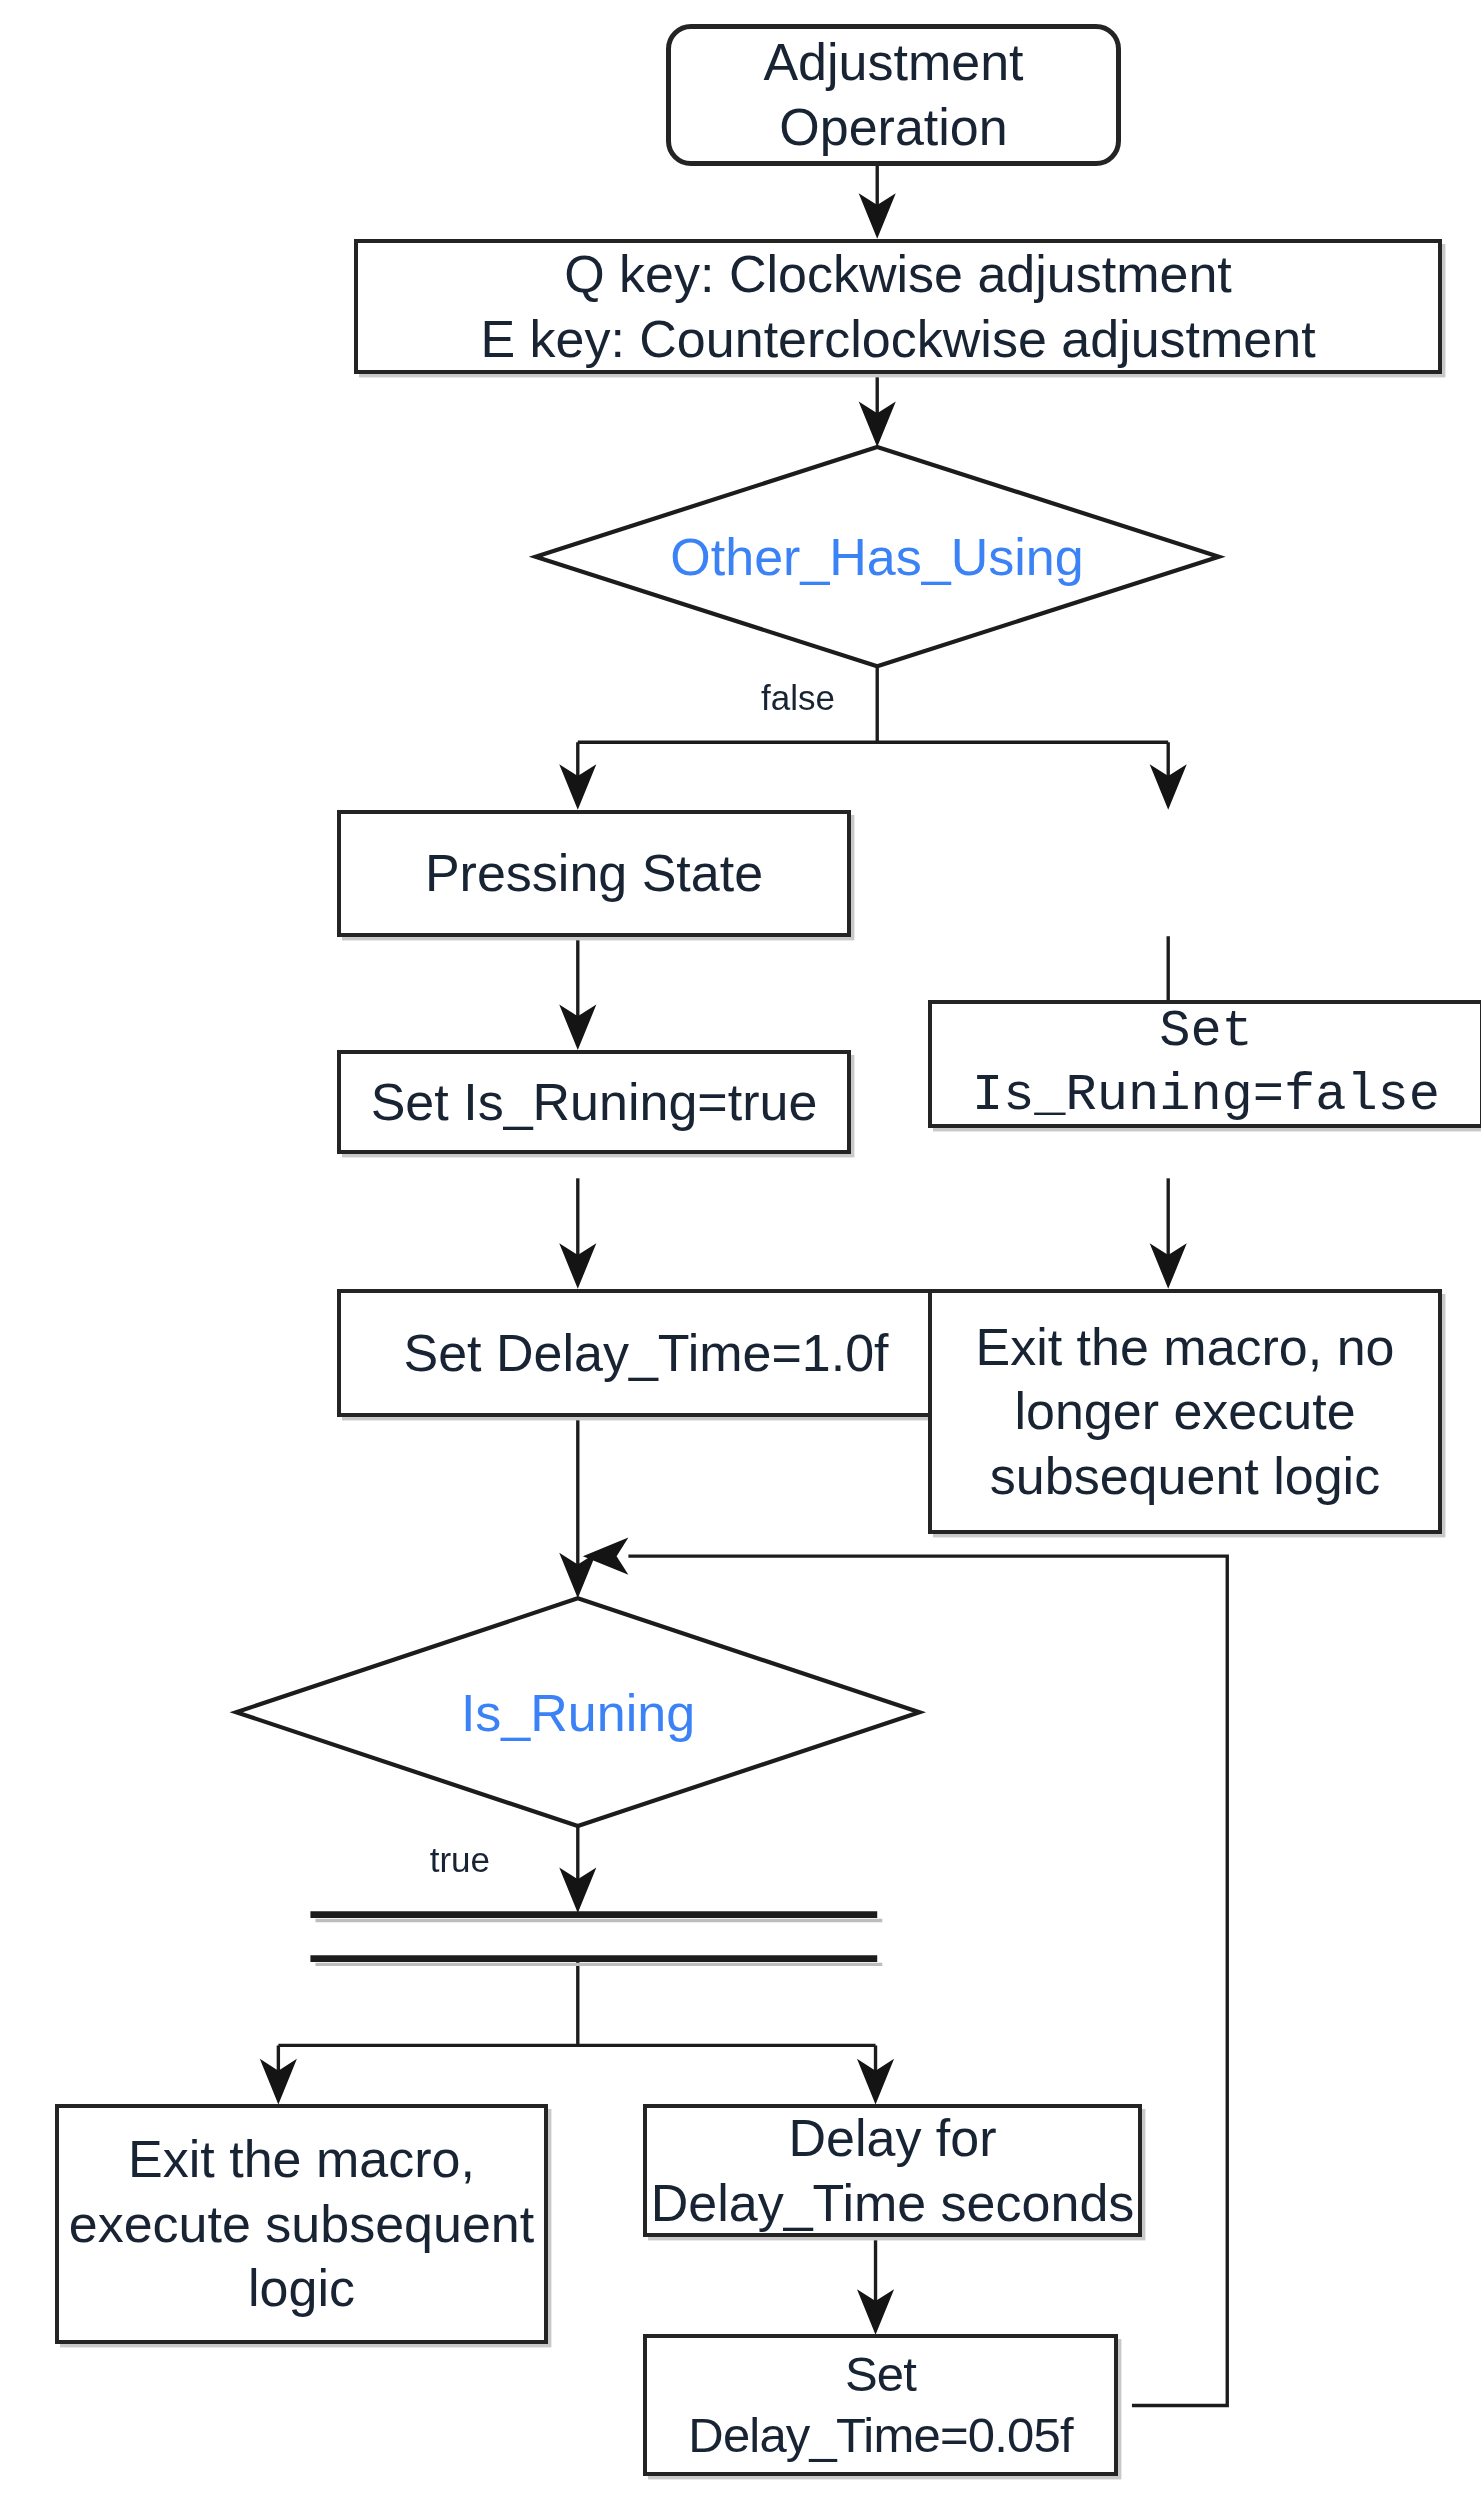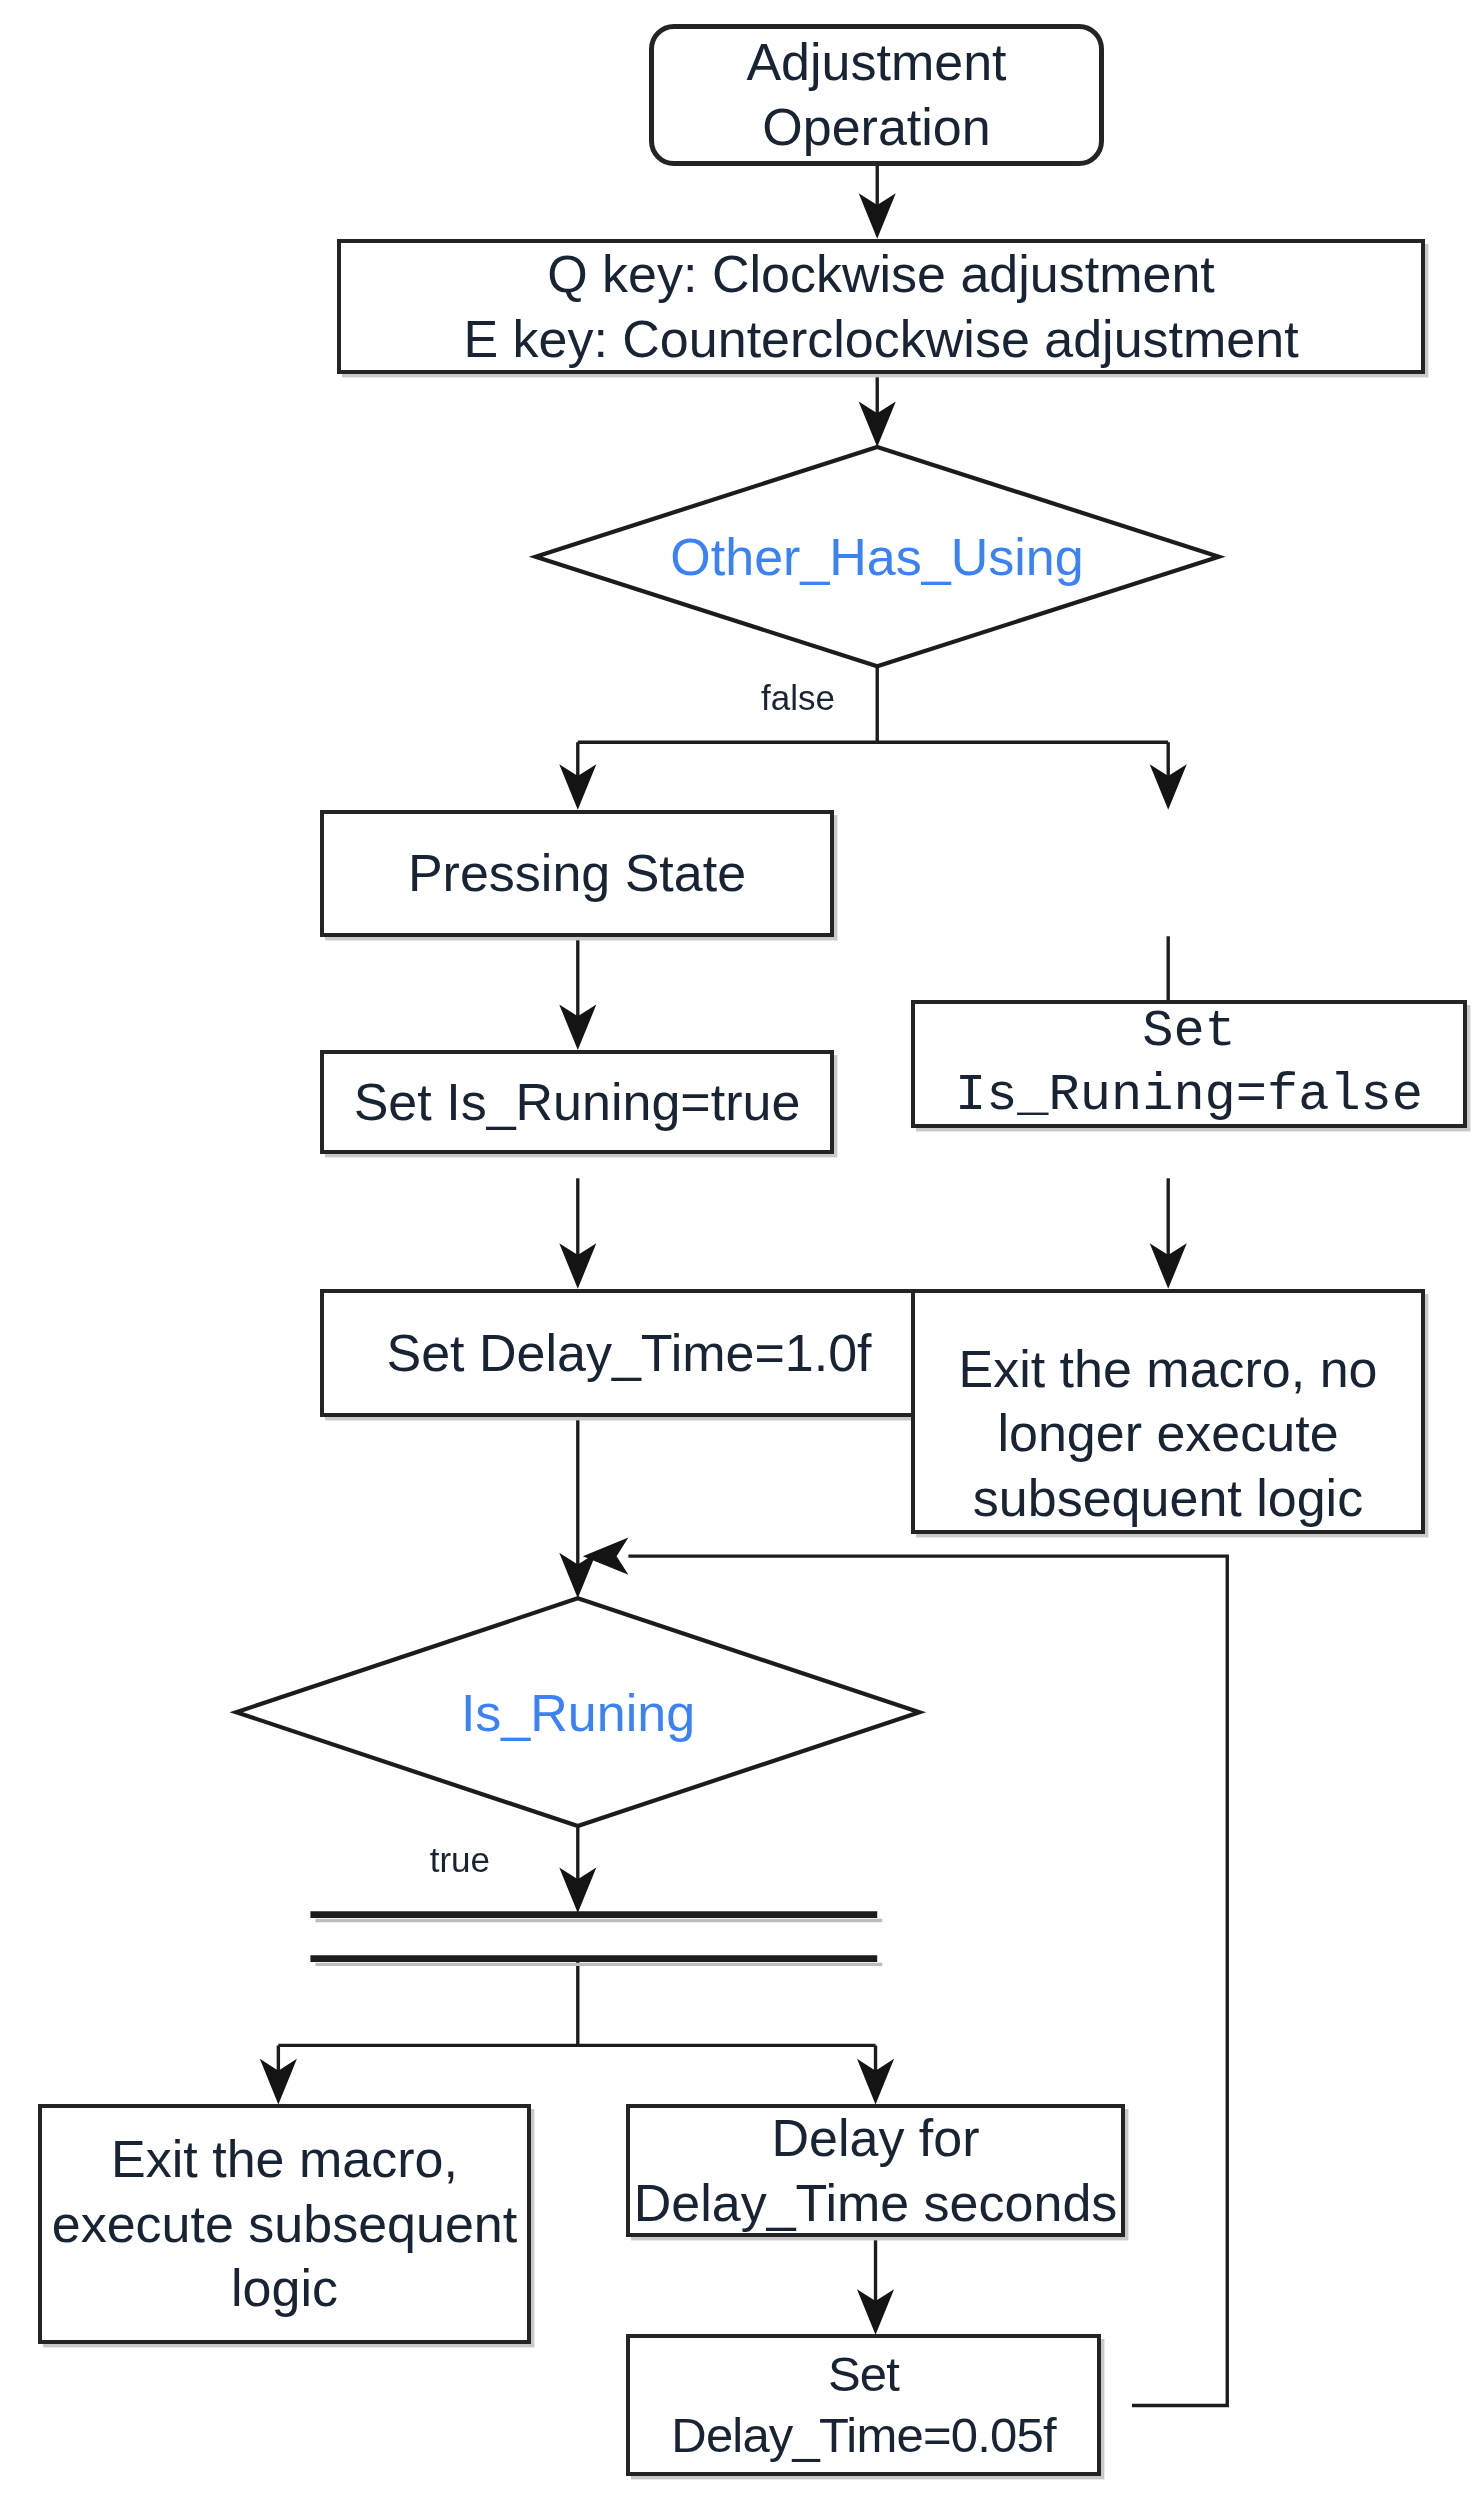"Adjustment" .node { margin-left: none -> 17px }
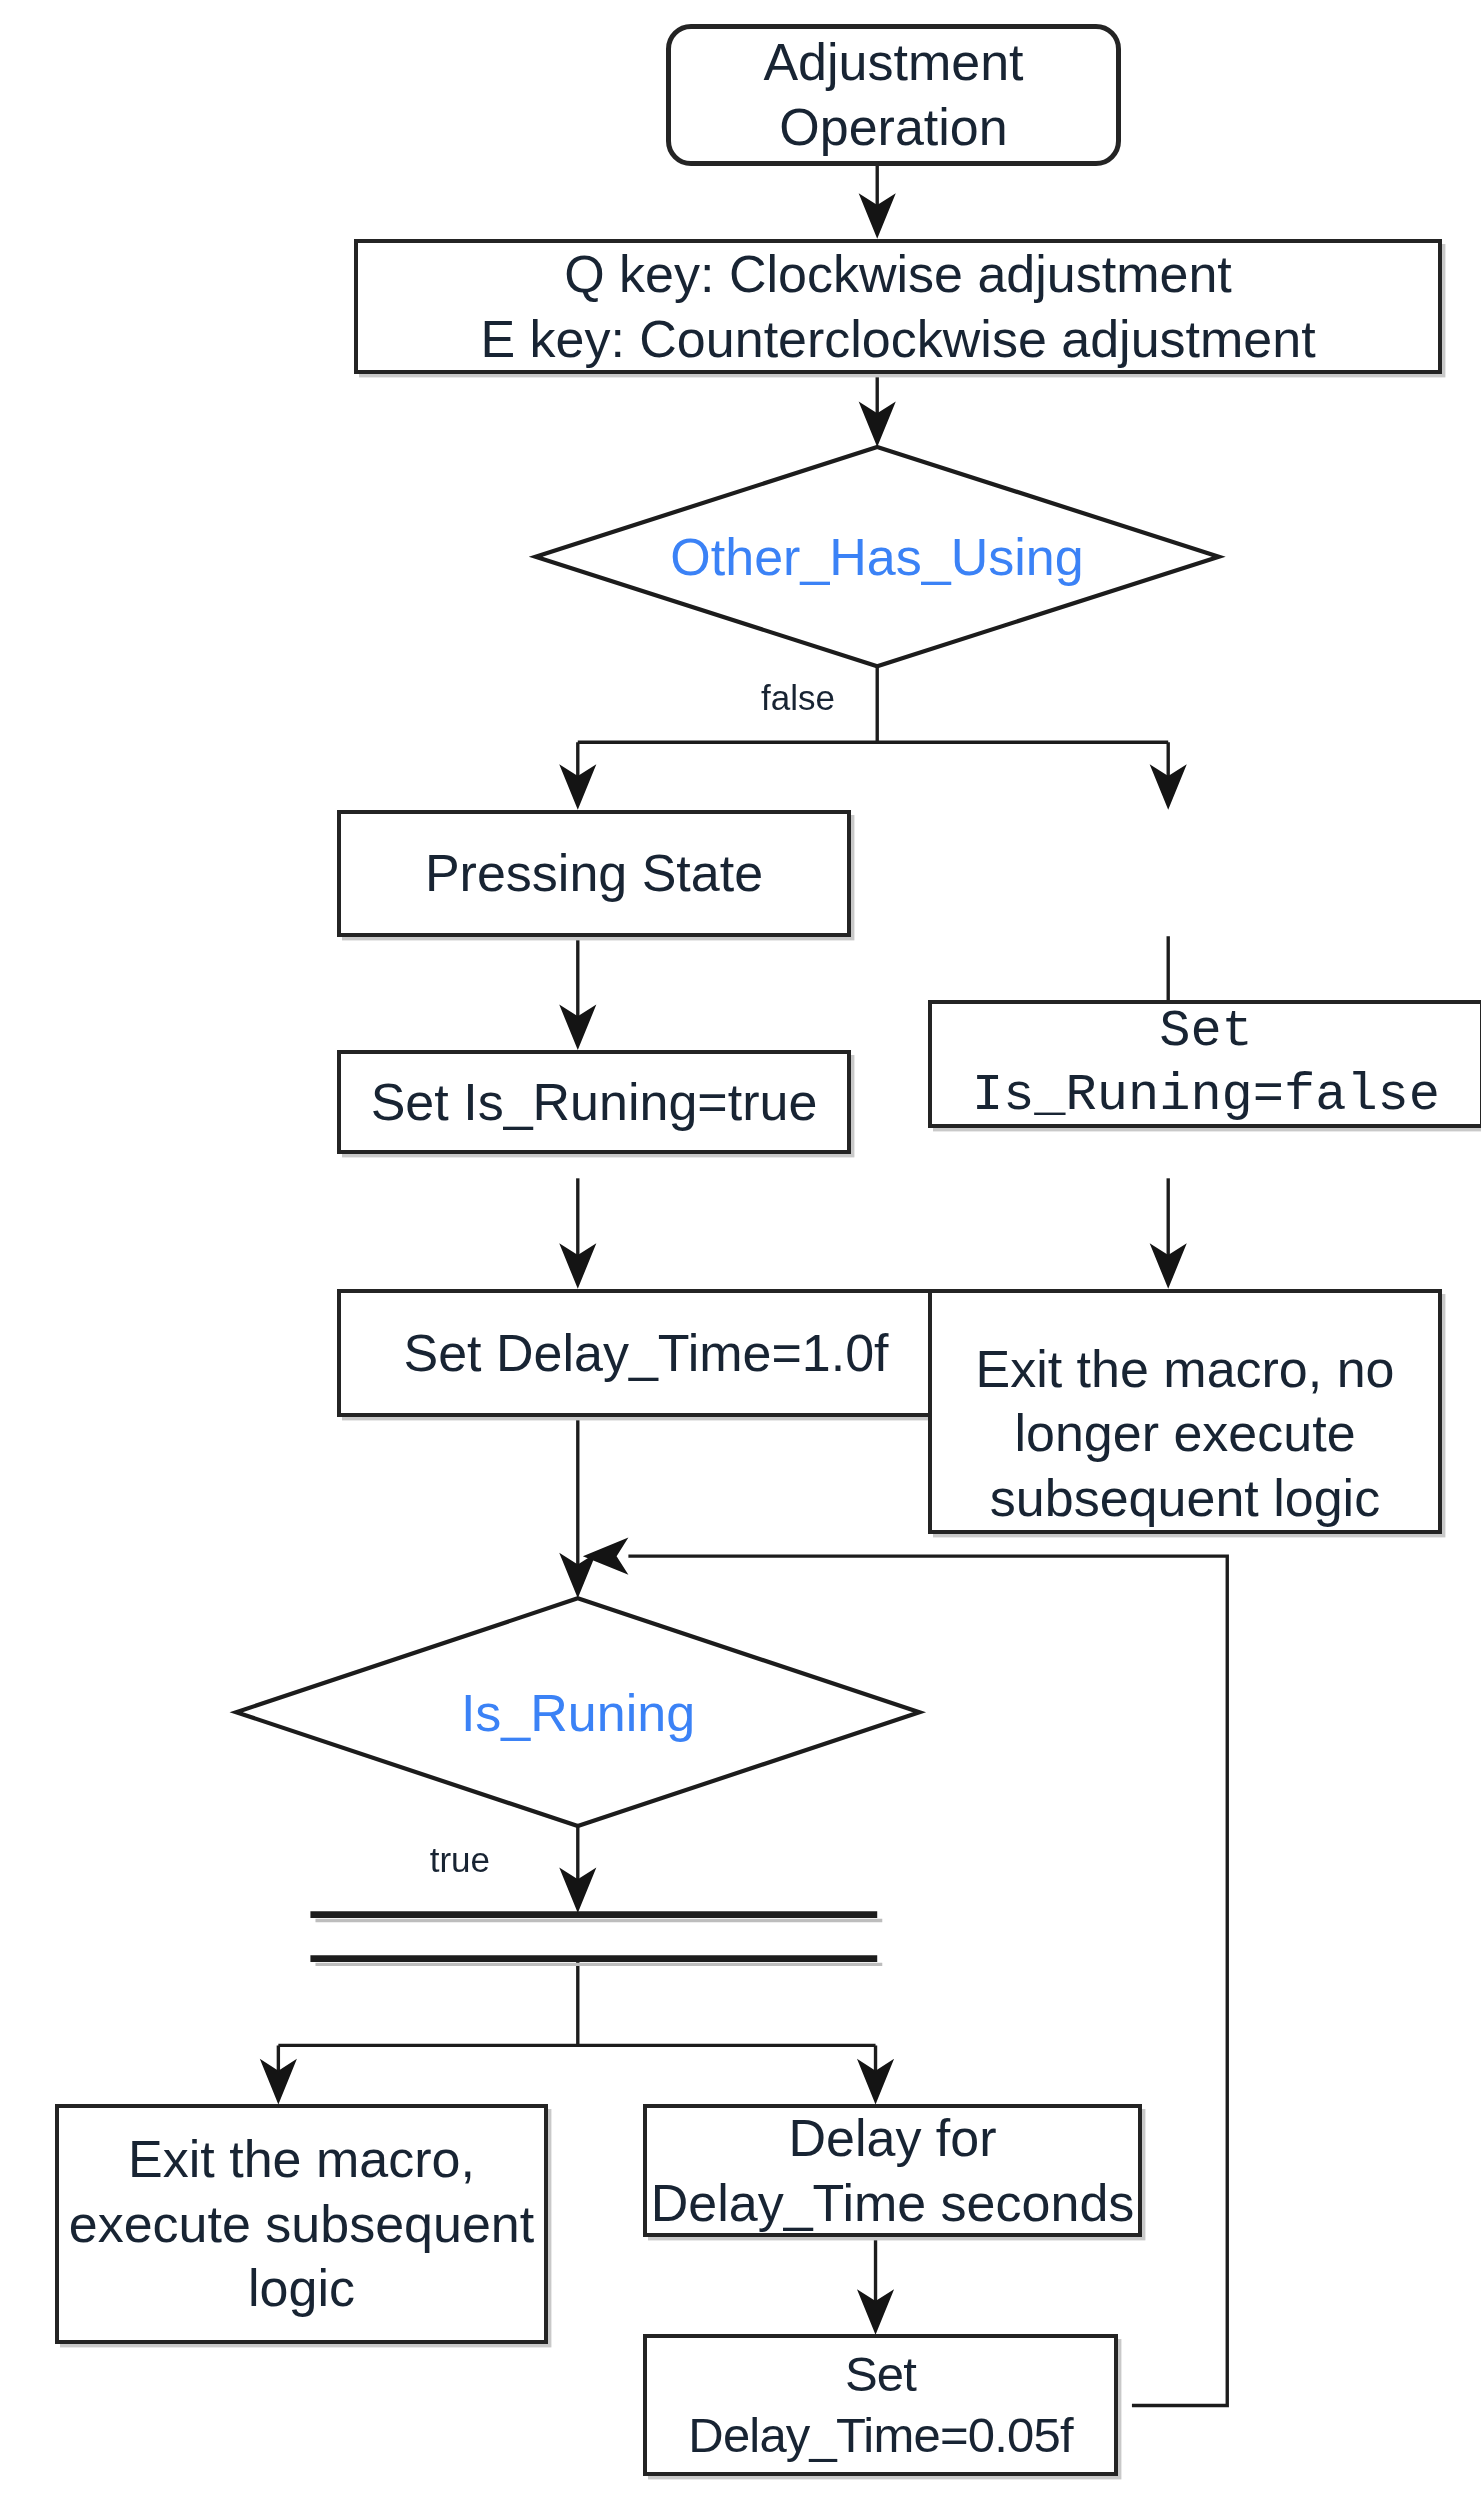"Exit the macro, no" div.node { justify-content: flex-end -> none }
